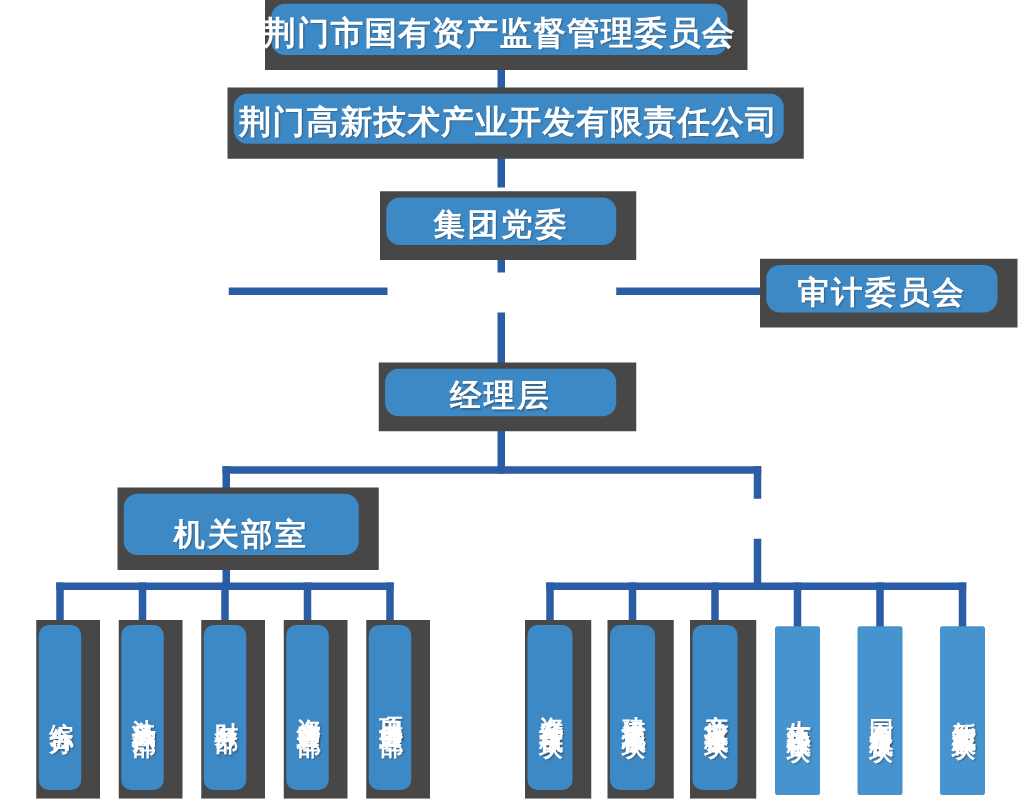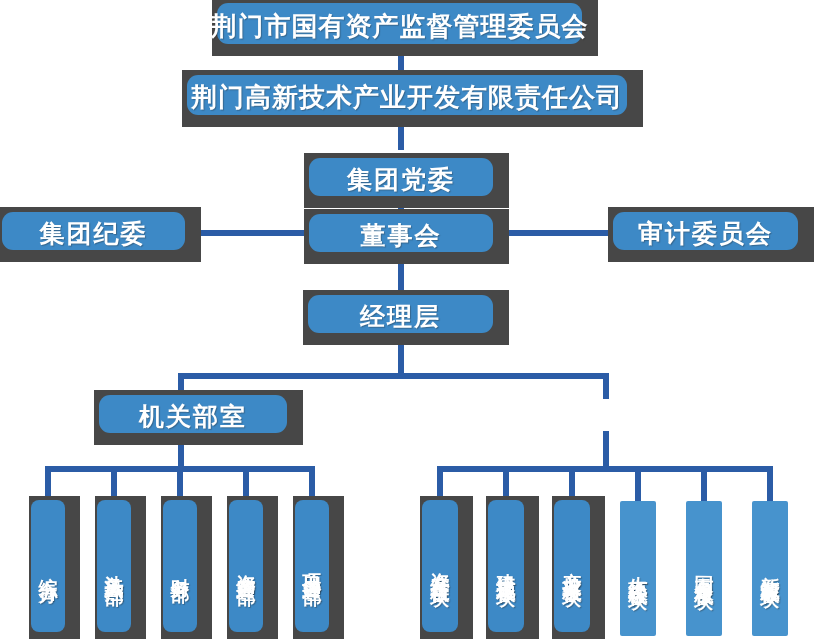"集团纪委" div.node { html: <div> <div></div> <div> <span>集团纪委</span> </div> </div> -> none }
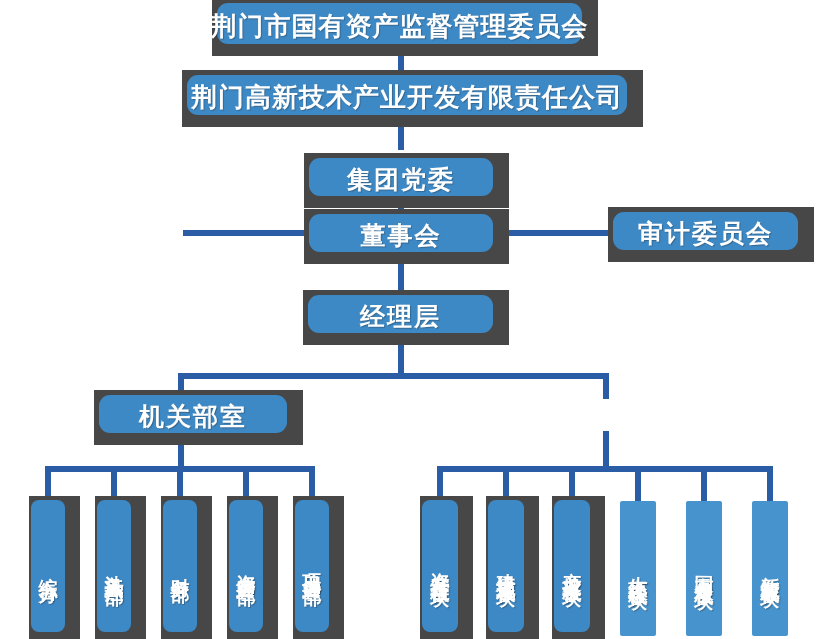"董事会" div.node { html: <div> <div></div> <div> <span>董事会</span> </div> </div> -> none }
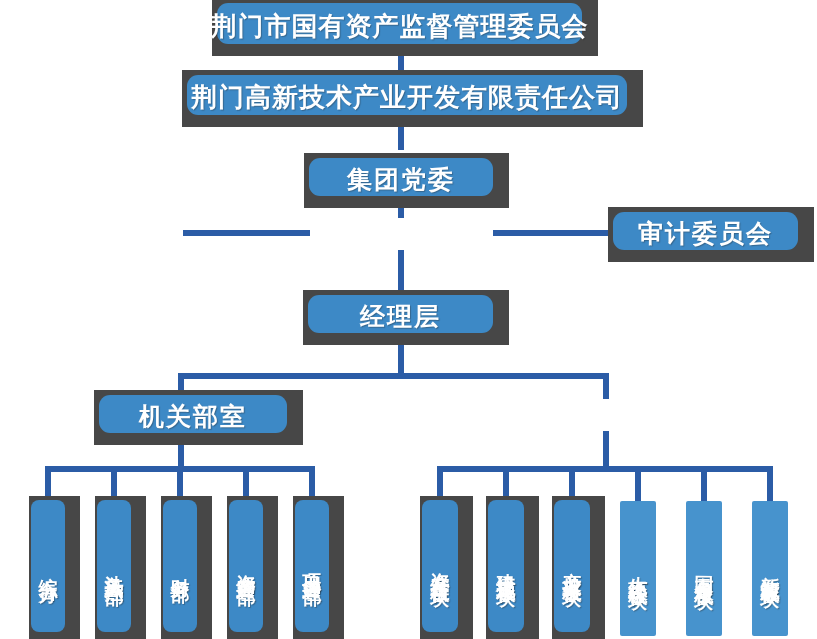"机关部室" div.node { height: 38px -> 49px }
